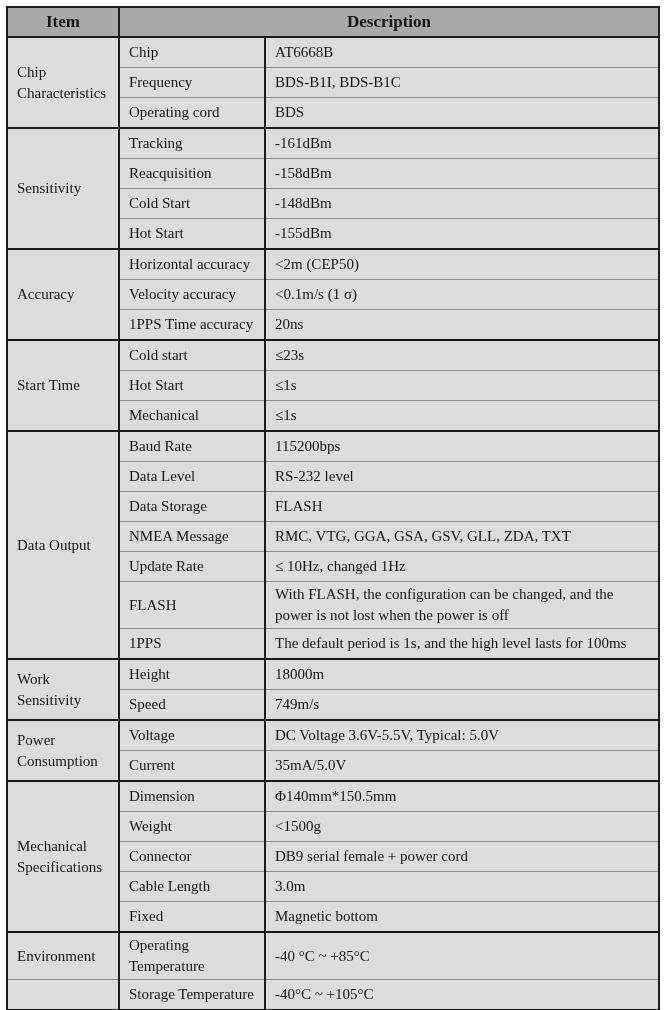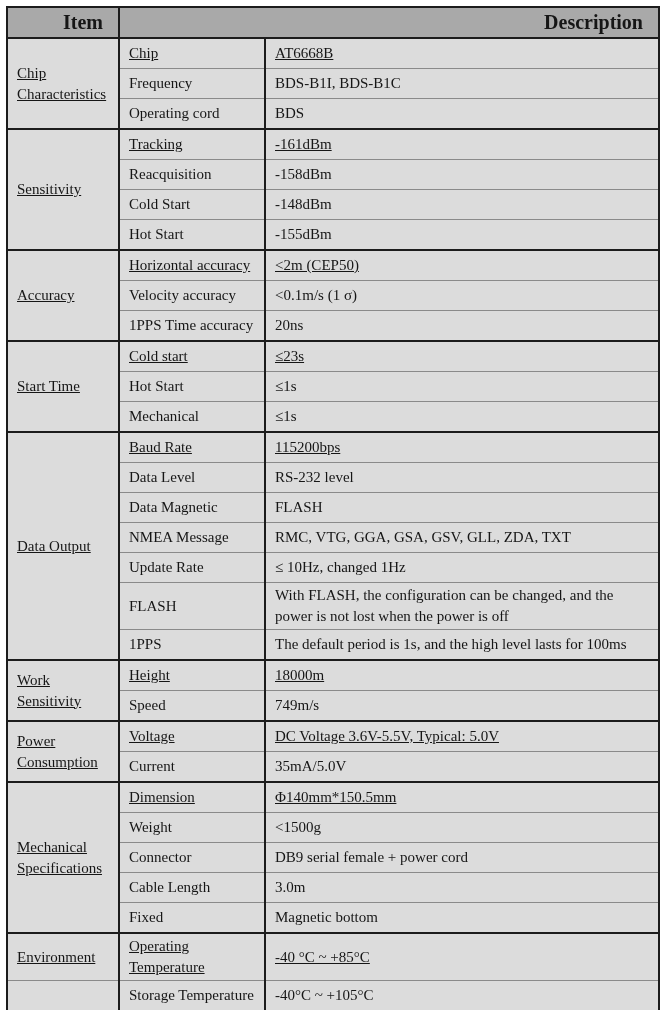"Item" th { font-size: 20px -> 17px; text-align: right -> center }
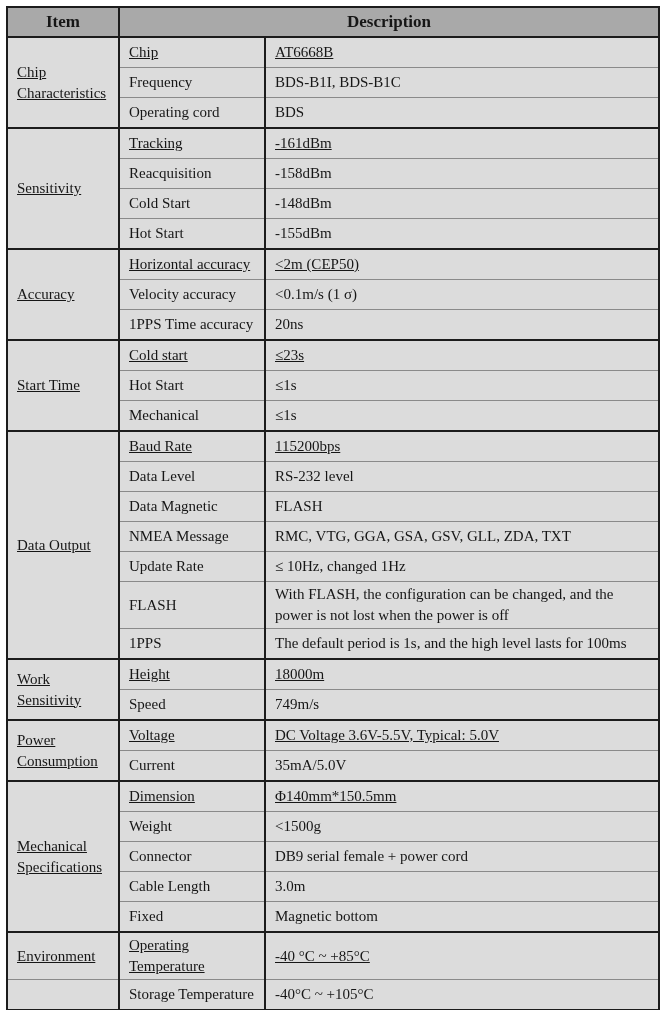"Chip" tr.section-start td { text-decoration: underline -> none }
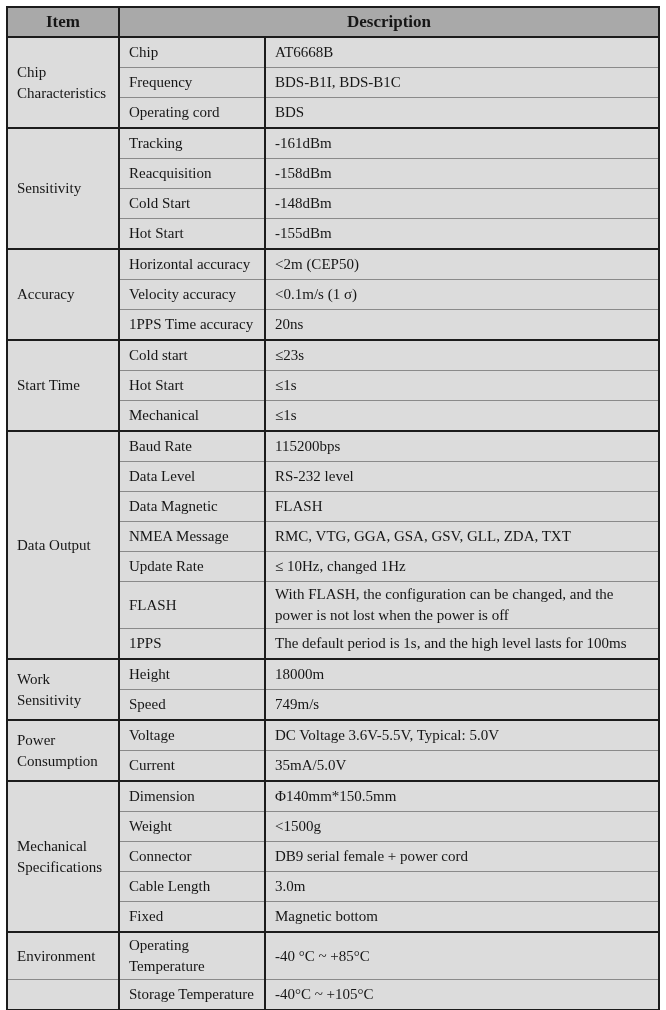"Data Magnetic" td.label-cell { text: Magnetic -> Storage }
